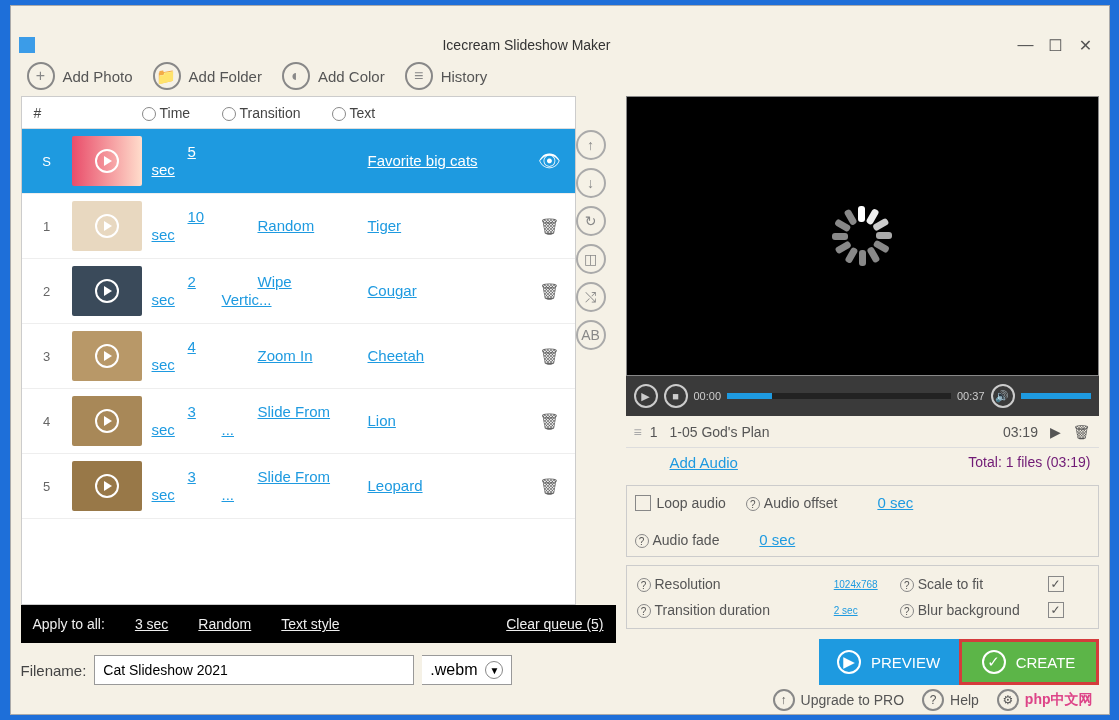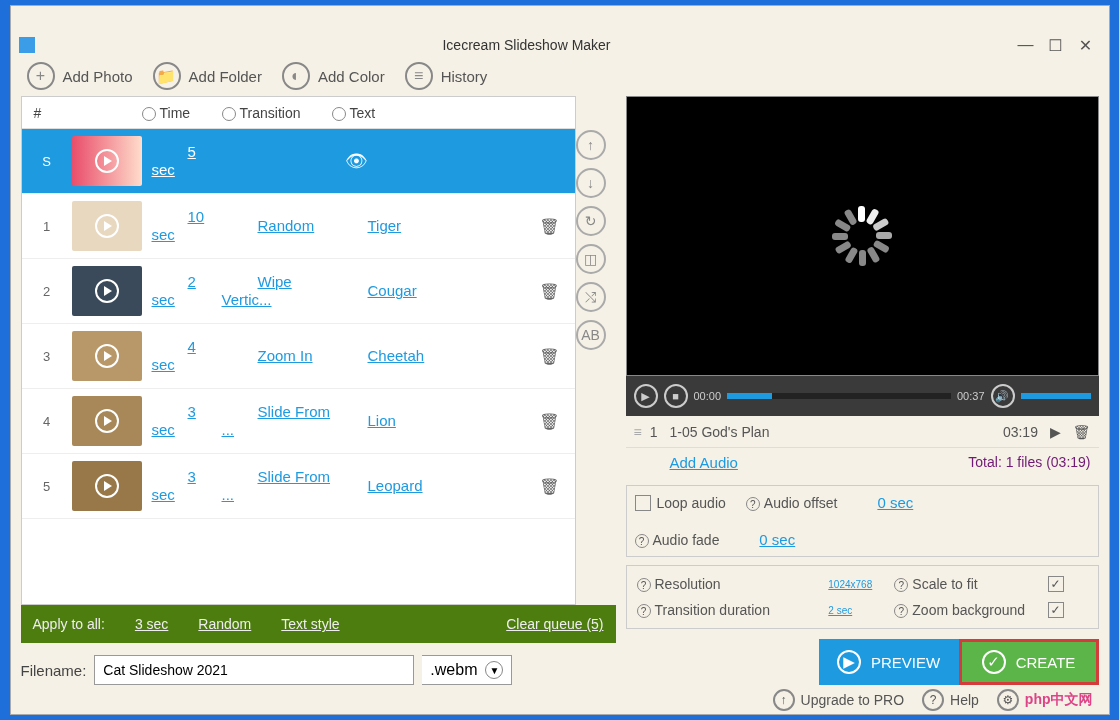"Favorite big cats" div.r-text { html: none -> <div><span>Favorite big cats</span></div> }
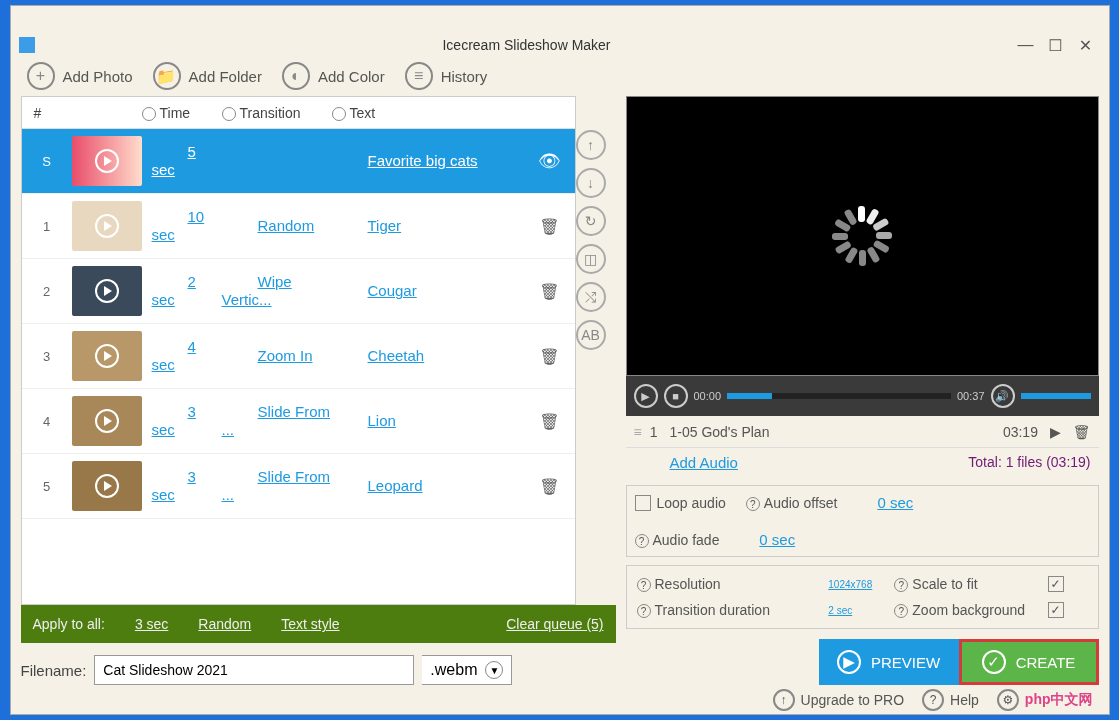"Zoom background" span { text: Zoom -> Blur }
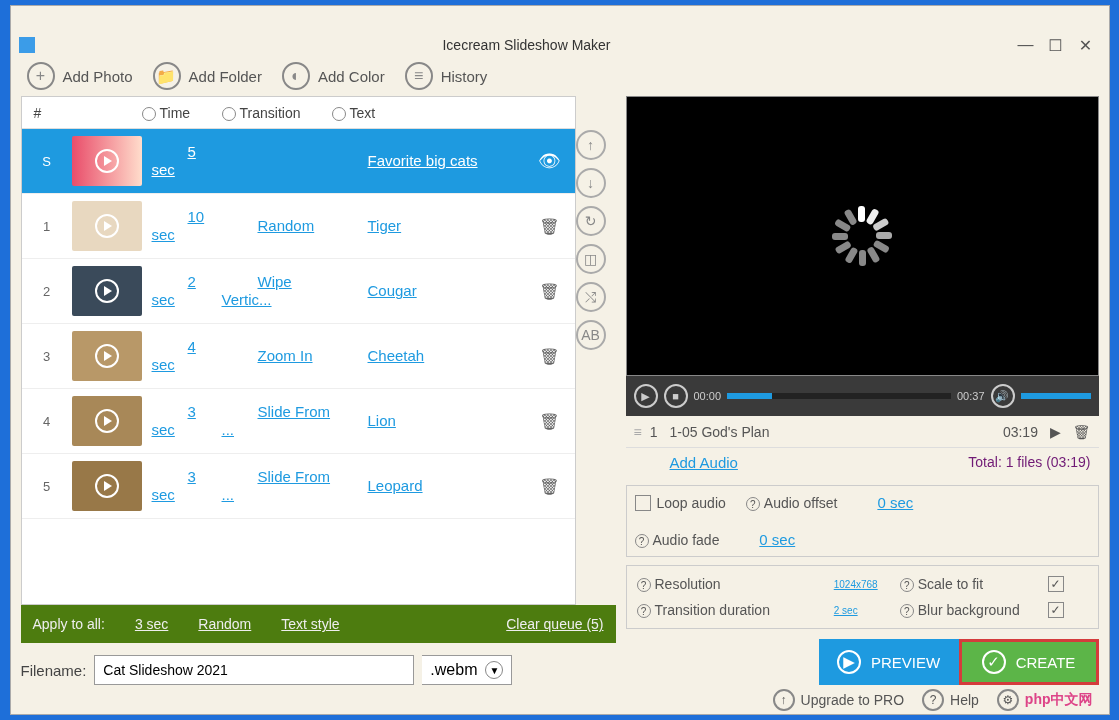"Apply to all:" .apply-bar { background: #4d7c0f -> #000000 }
